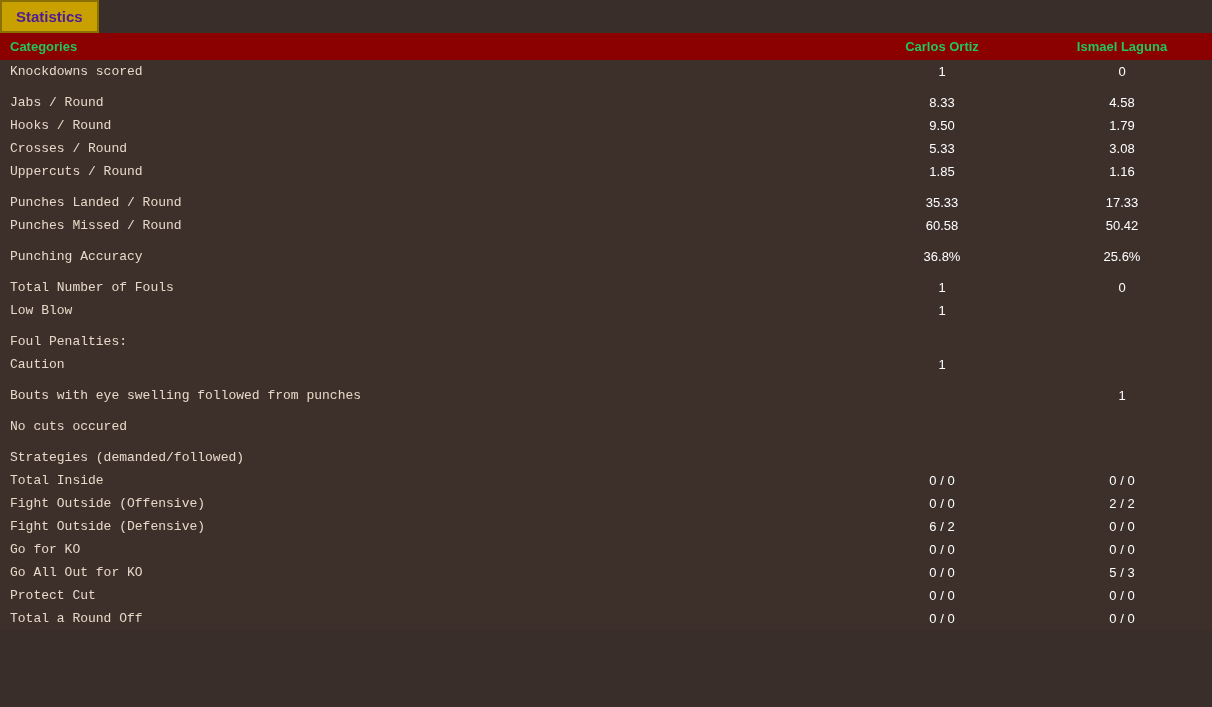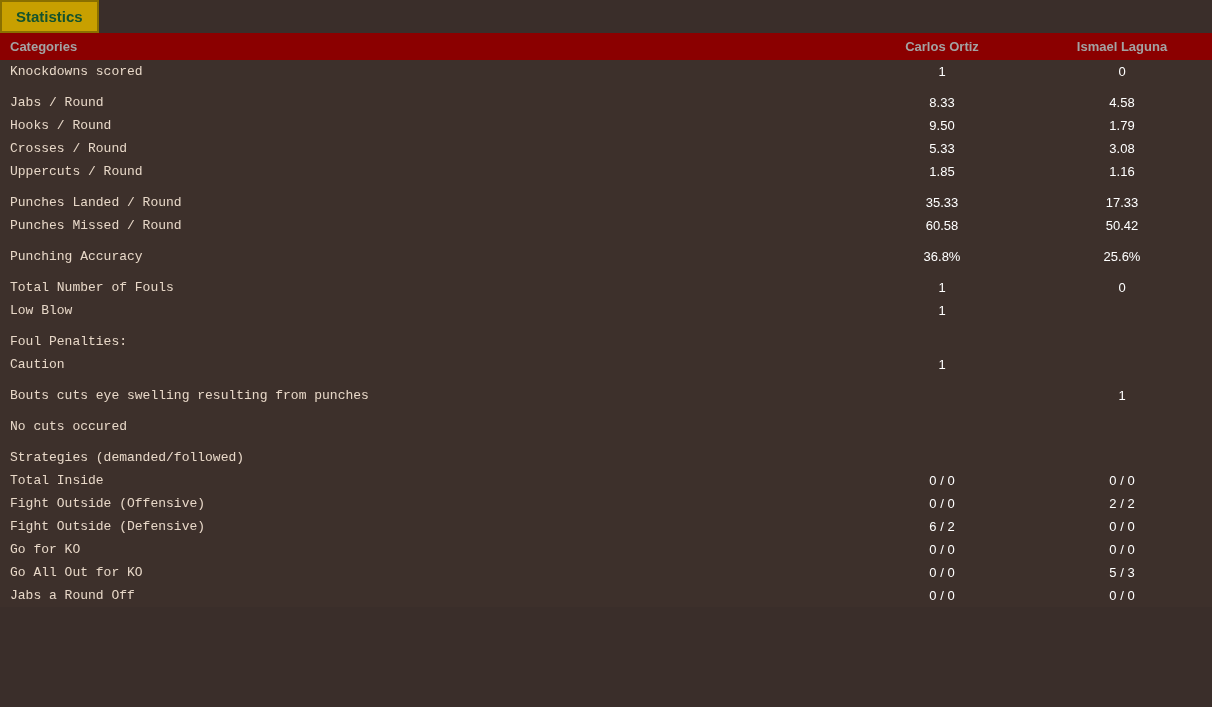"Statistics" .title-bar span { color: #14532d -> #4c1d95 }
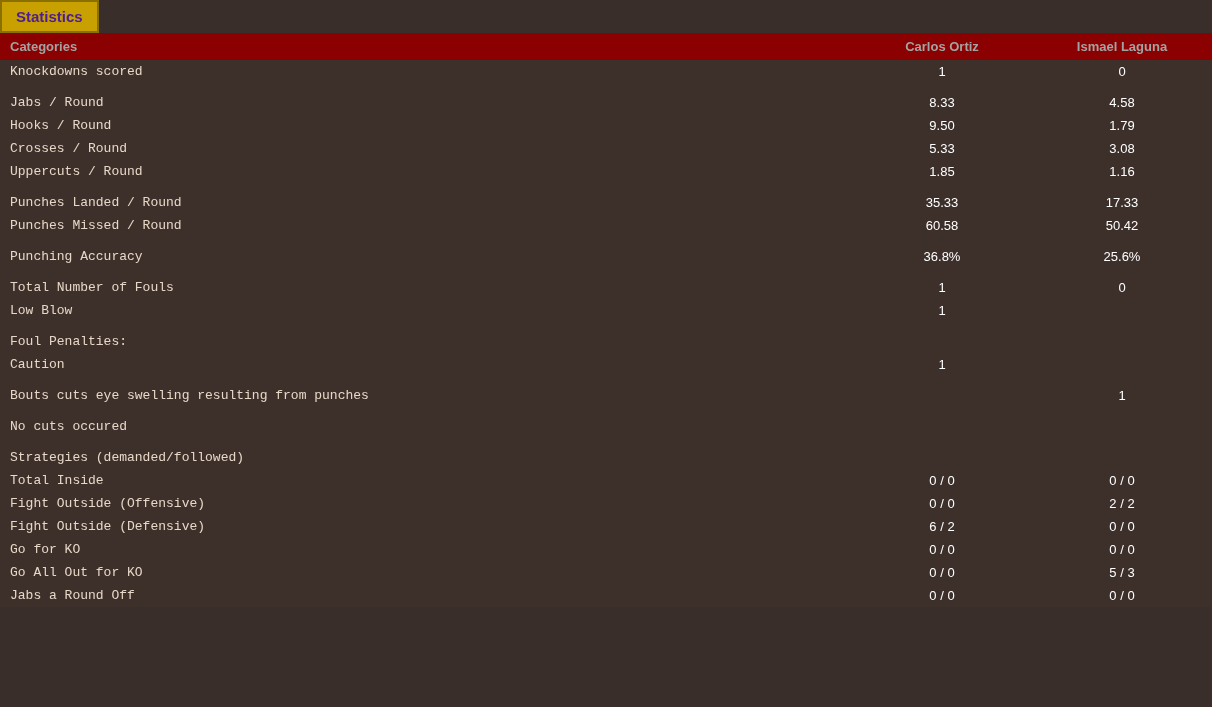"Categories" .stats-table thead th { color: #a3a3a3 -> #22c55e }
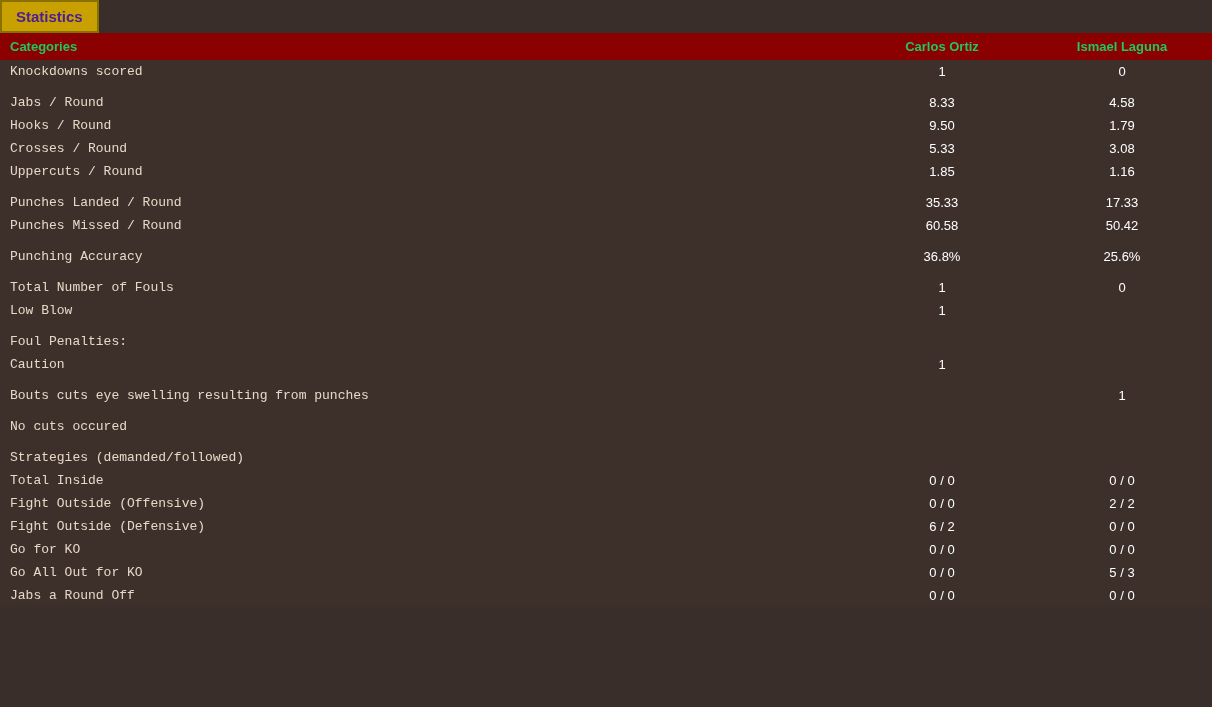"Bouts cuts eye swelling resulting" td { text: cuts eye swelling resulting -> with eye swelling followed }
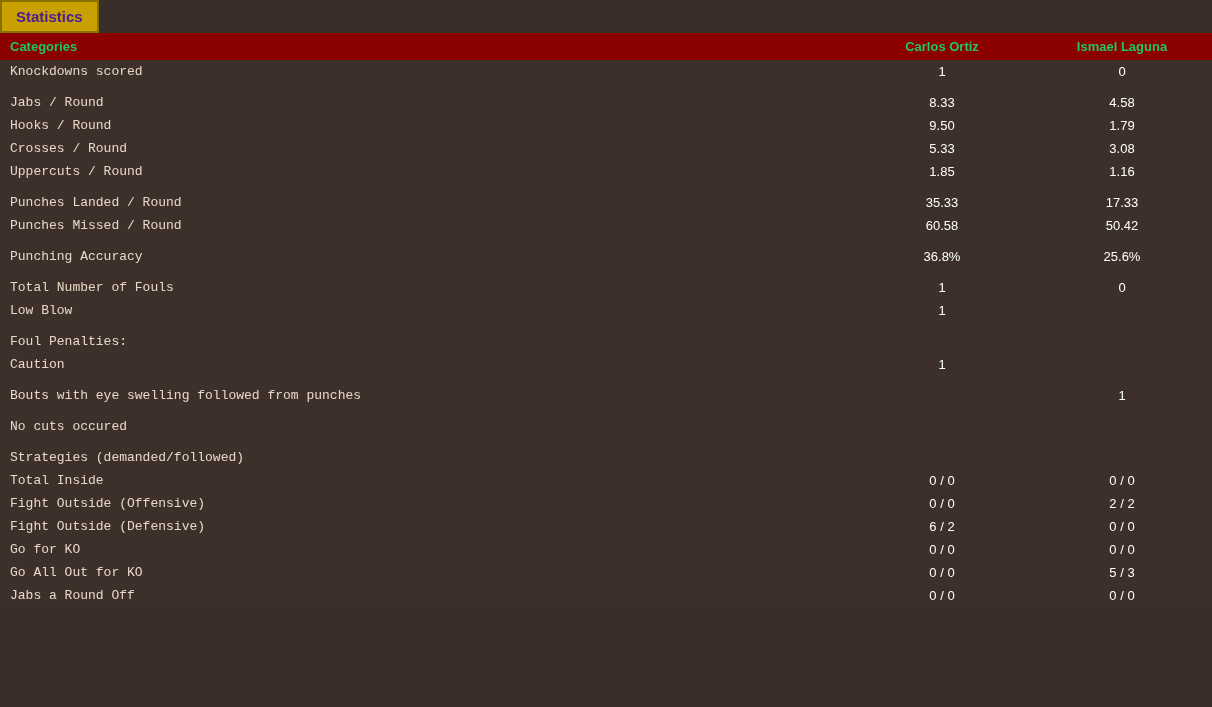"Protect Cut" tr { html: none -> <tr> <td>Protect Cut</td> <td>0 / 0</td> <td>0 / 0</td> </tr> }
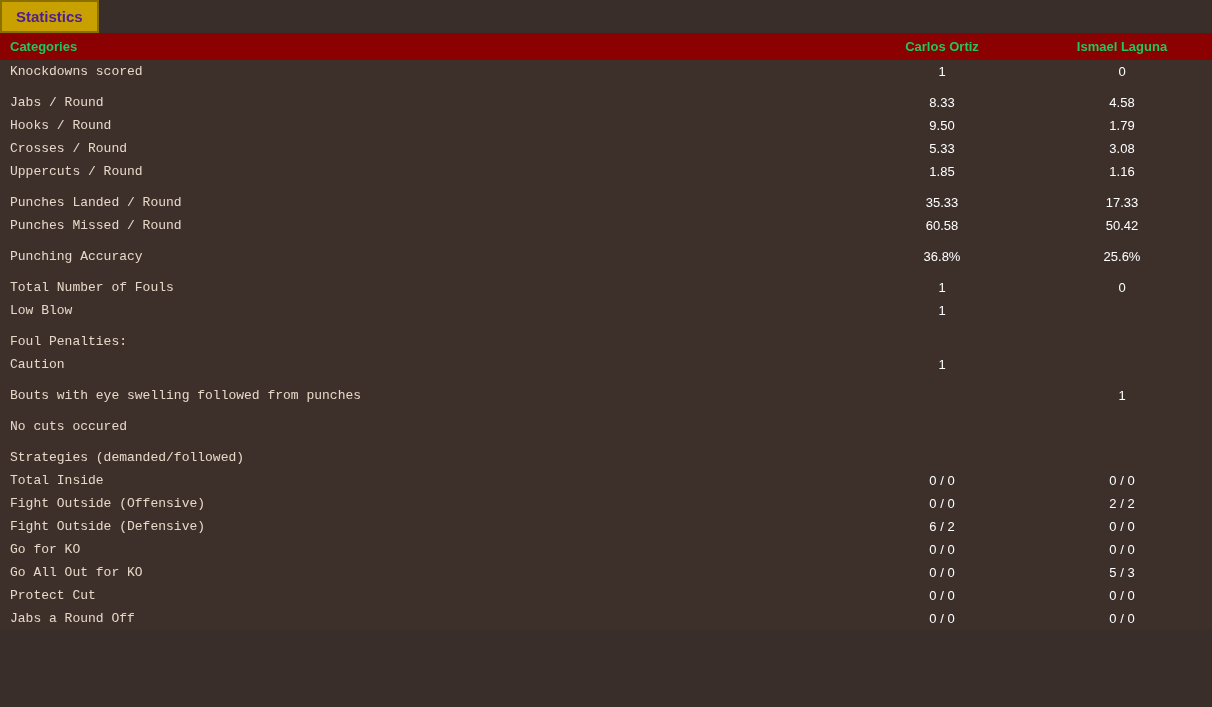"Jabs a Round Off" td { text: Jabs -> Total }
